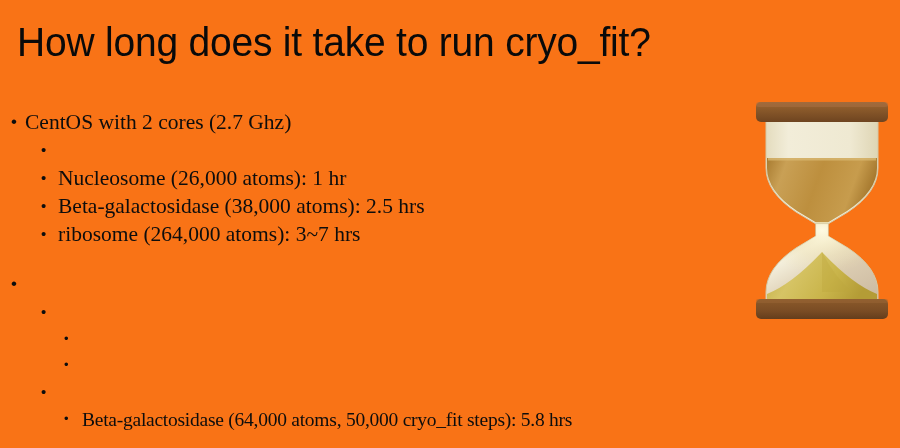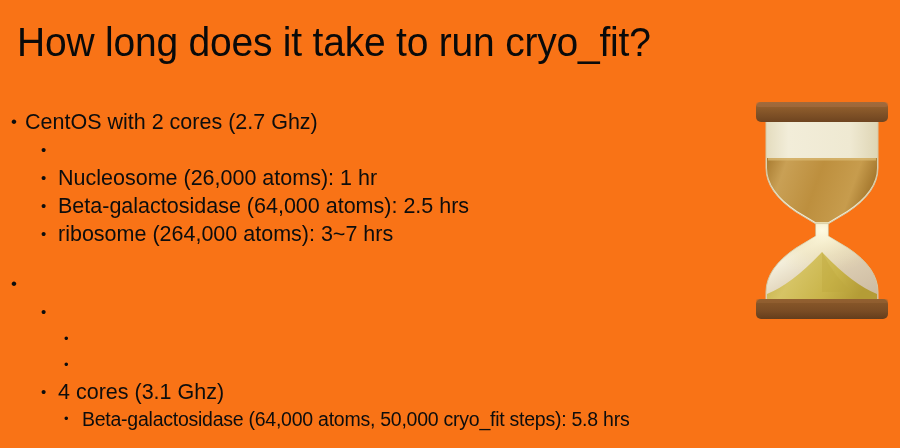"CentOS with 2 cores (2.7" .bullet-line .txt { font-family: none -> Liberation Serif, serif }
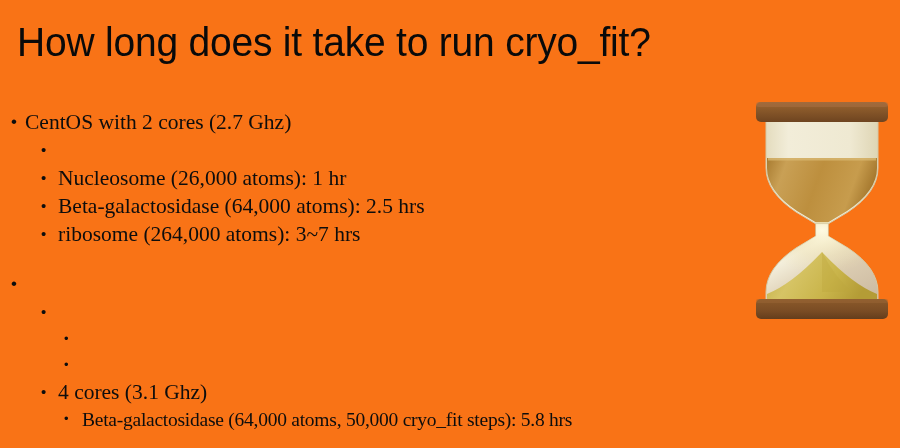"Beta-galactosidase (64,000 atoms): 2.5" span.txt { text: 64,000 -> 38,000 }
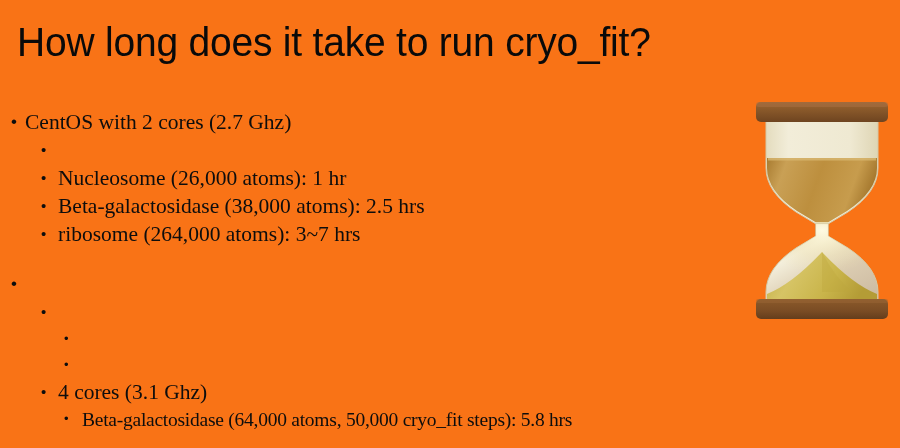"4 cores (3.1 Ghz)" span.txt { html: <span>4 cores (3.1 Ghz)</span> -> none }
